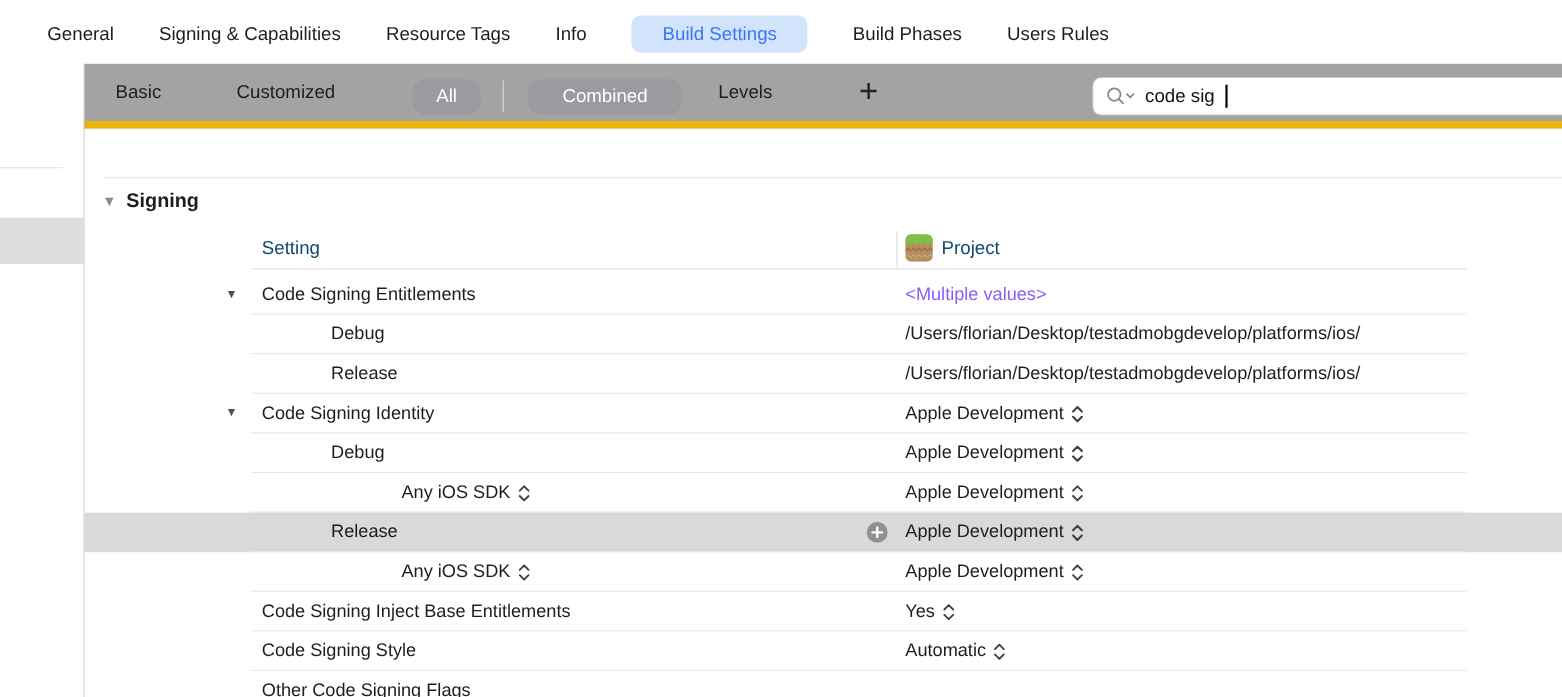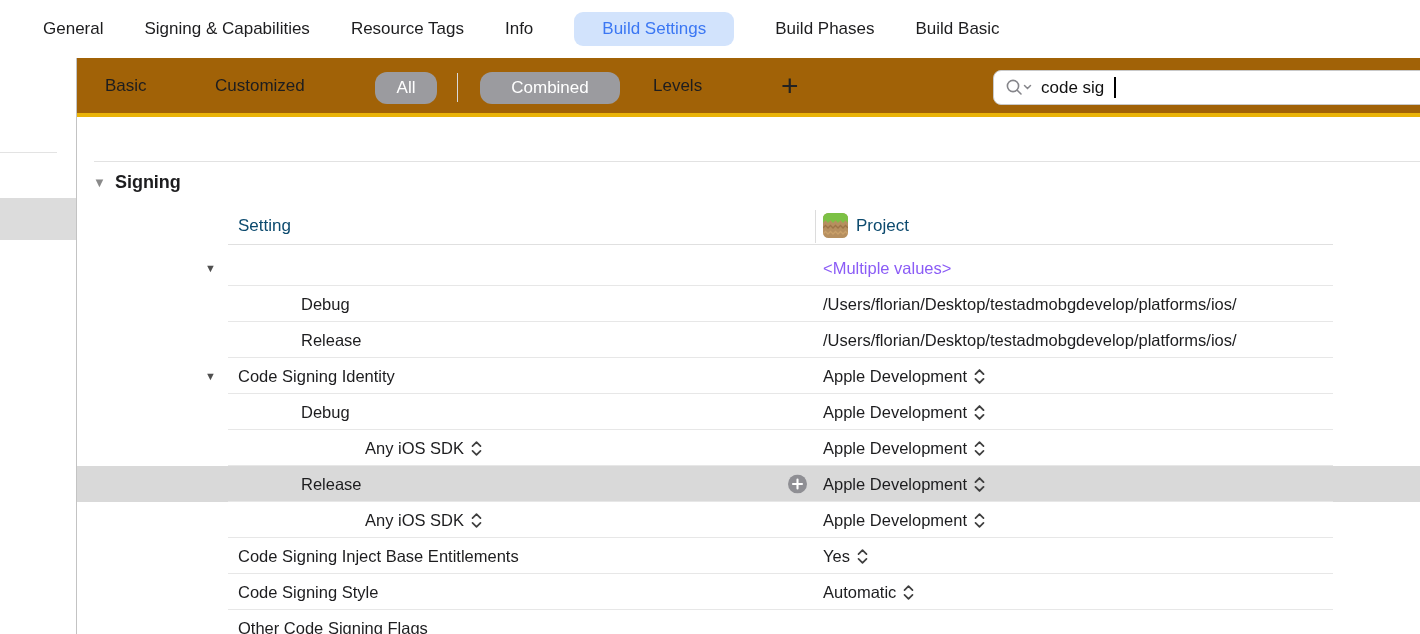"General" .tabbar { border-bottom: 6px solid #22c55e -> 2px solid #22c55e }
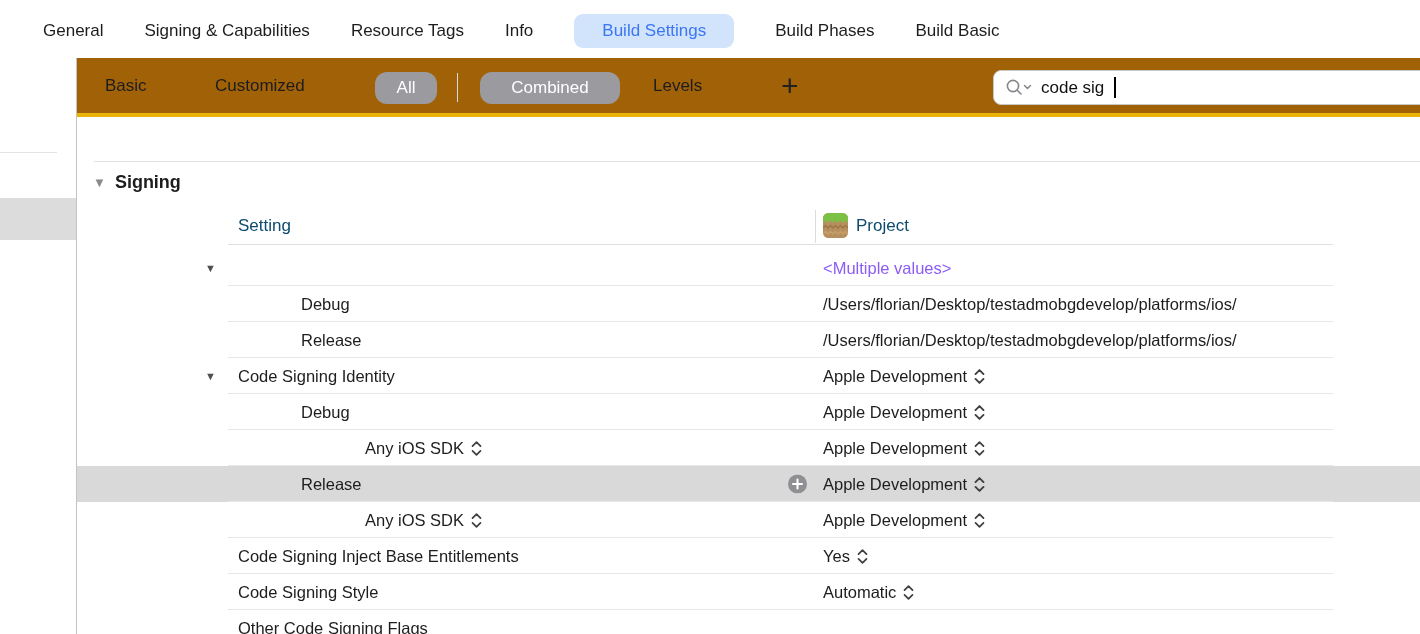"Build Basic" span.tab { text: Build Basic -> Users Rules }
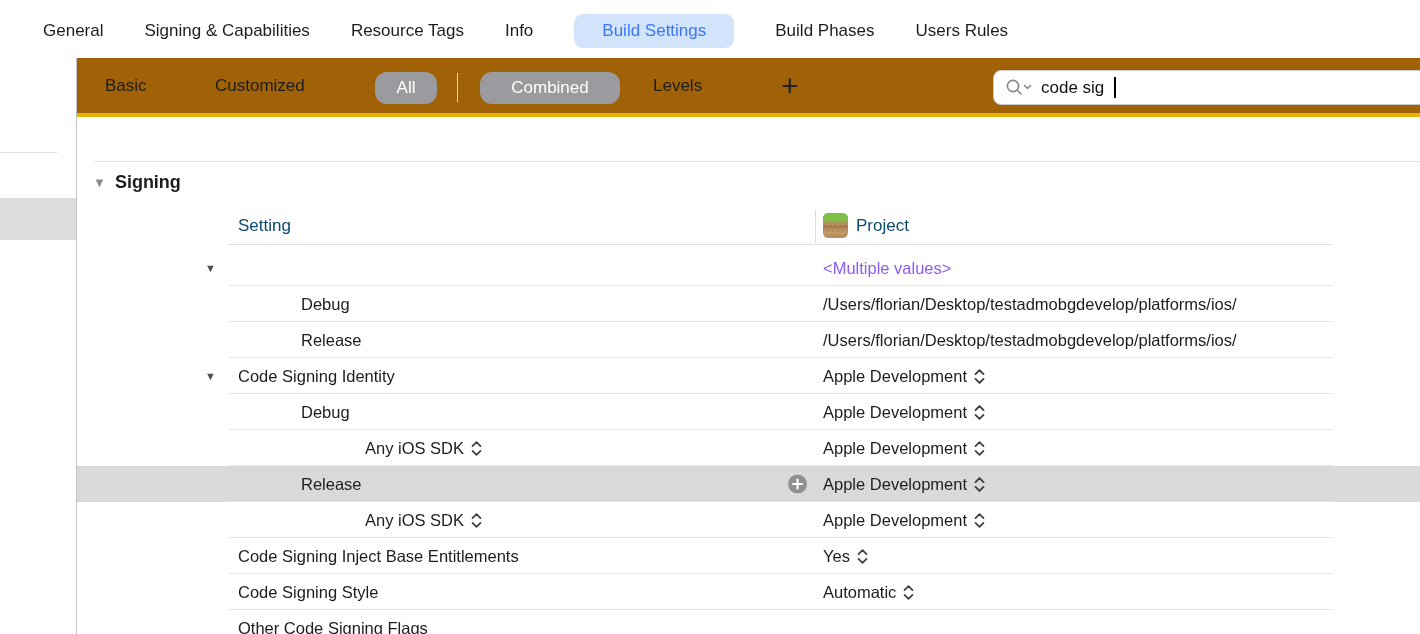"Basic" .toolbar { background: #a16207 -> #a3a3a3; border-bottom: 4px solid #eab308 -> 7px solid #eab308 }
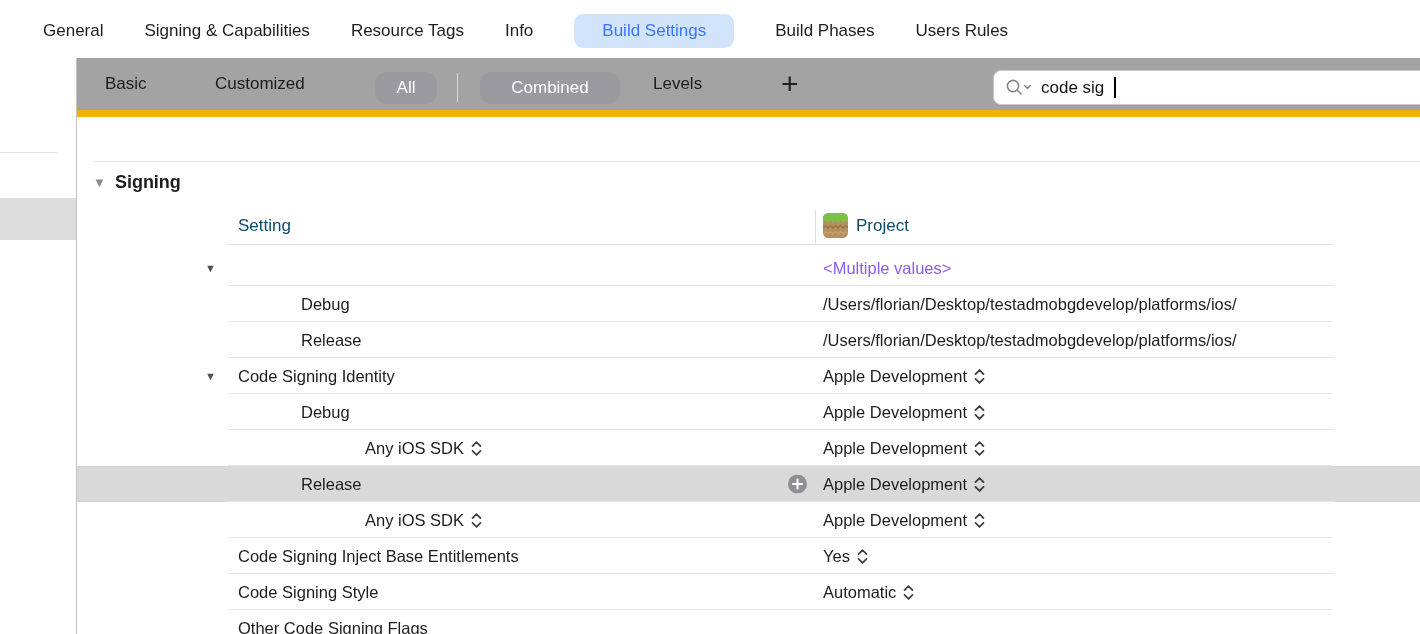"Code Signing Entitlements" span.lbl { html: none -> <span> <span>Code Signing Entitlements</span> </span> }
